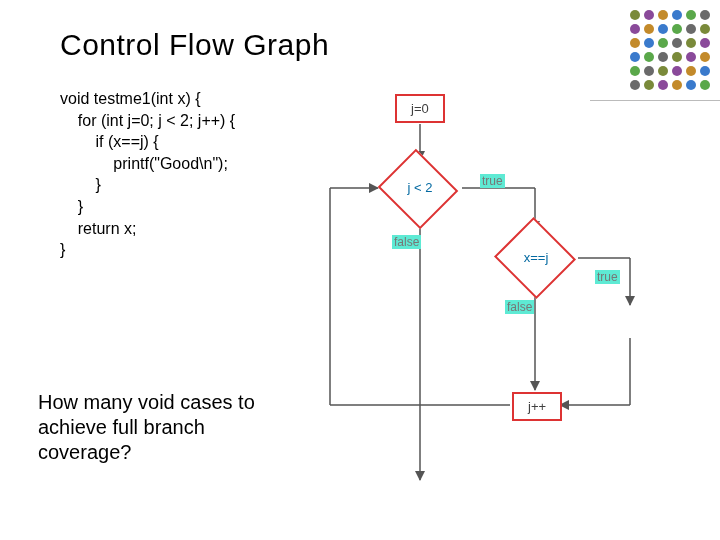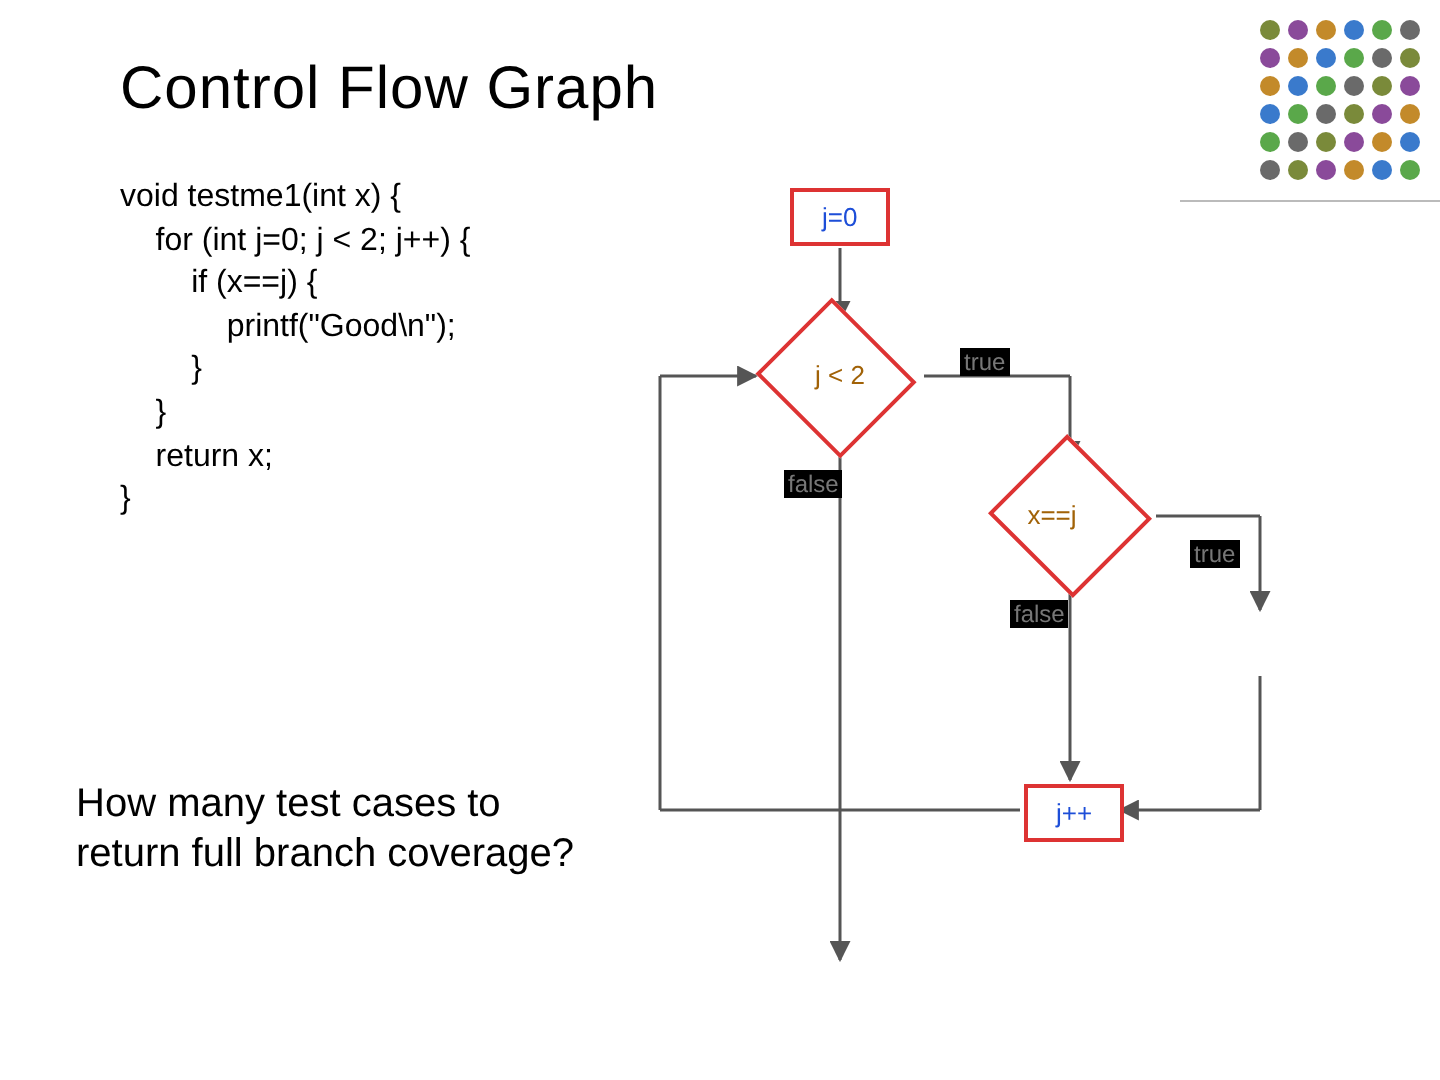"j=0" .box { color: #1d4ed8 -> #404040 }
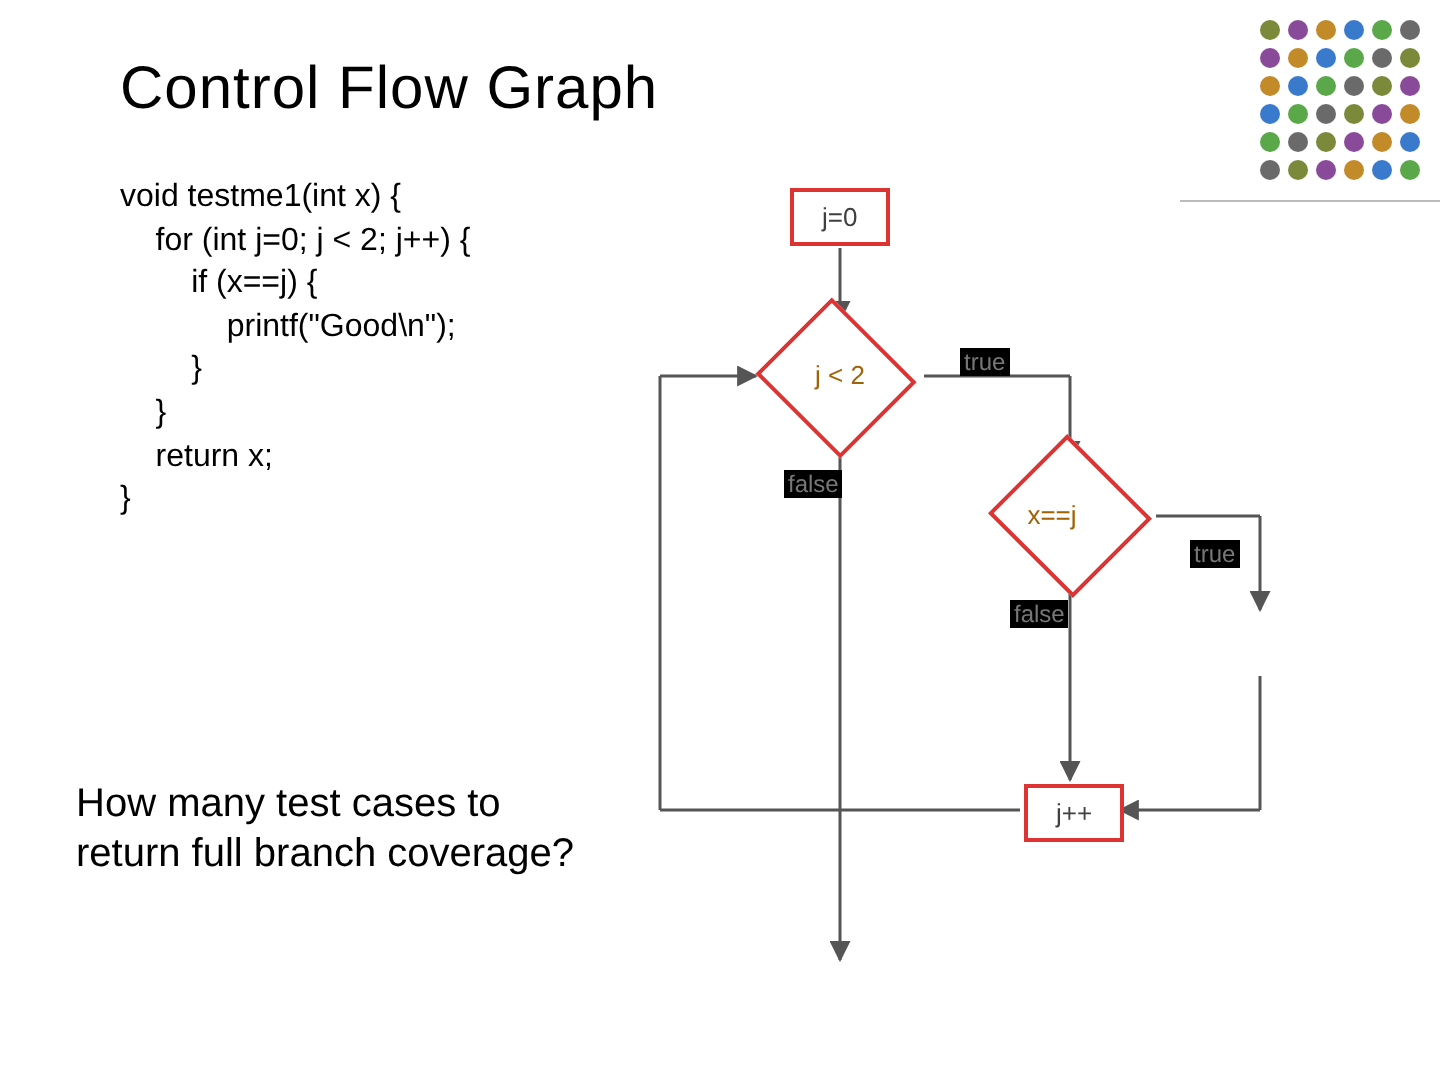"j < 2" .dlabel { color: #a16207 -> #0369a1 }
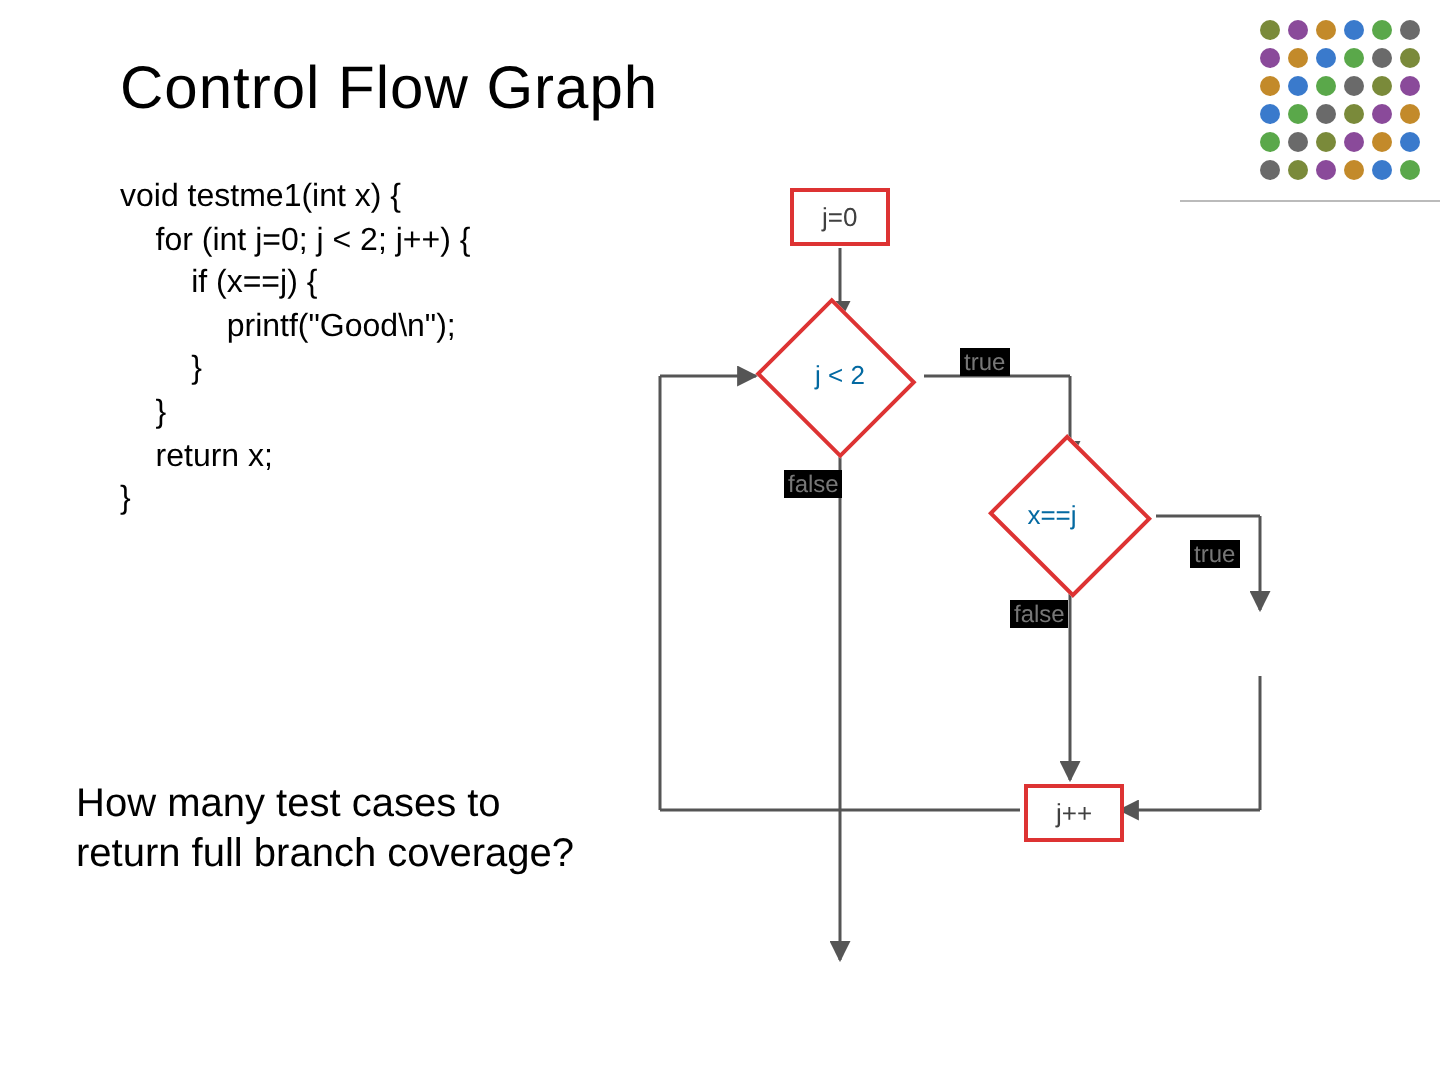"true" .elabel { background: #000000 -> #5eead4 }
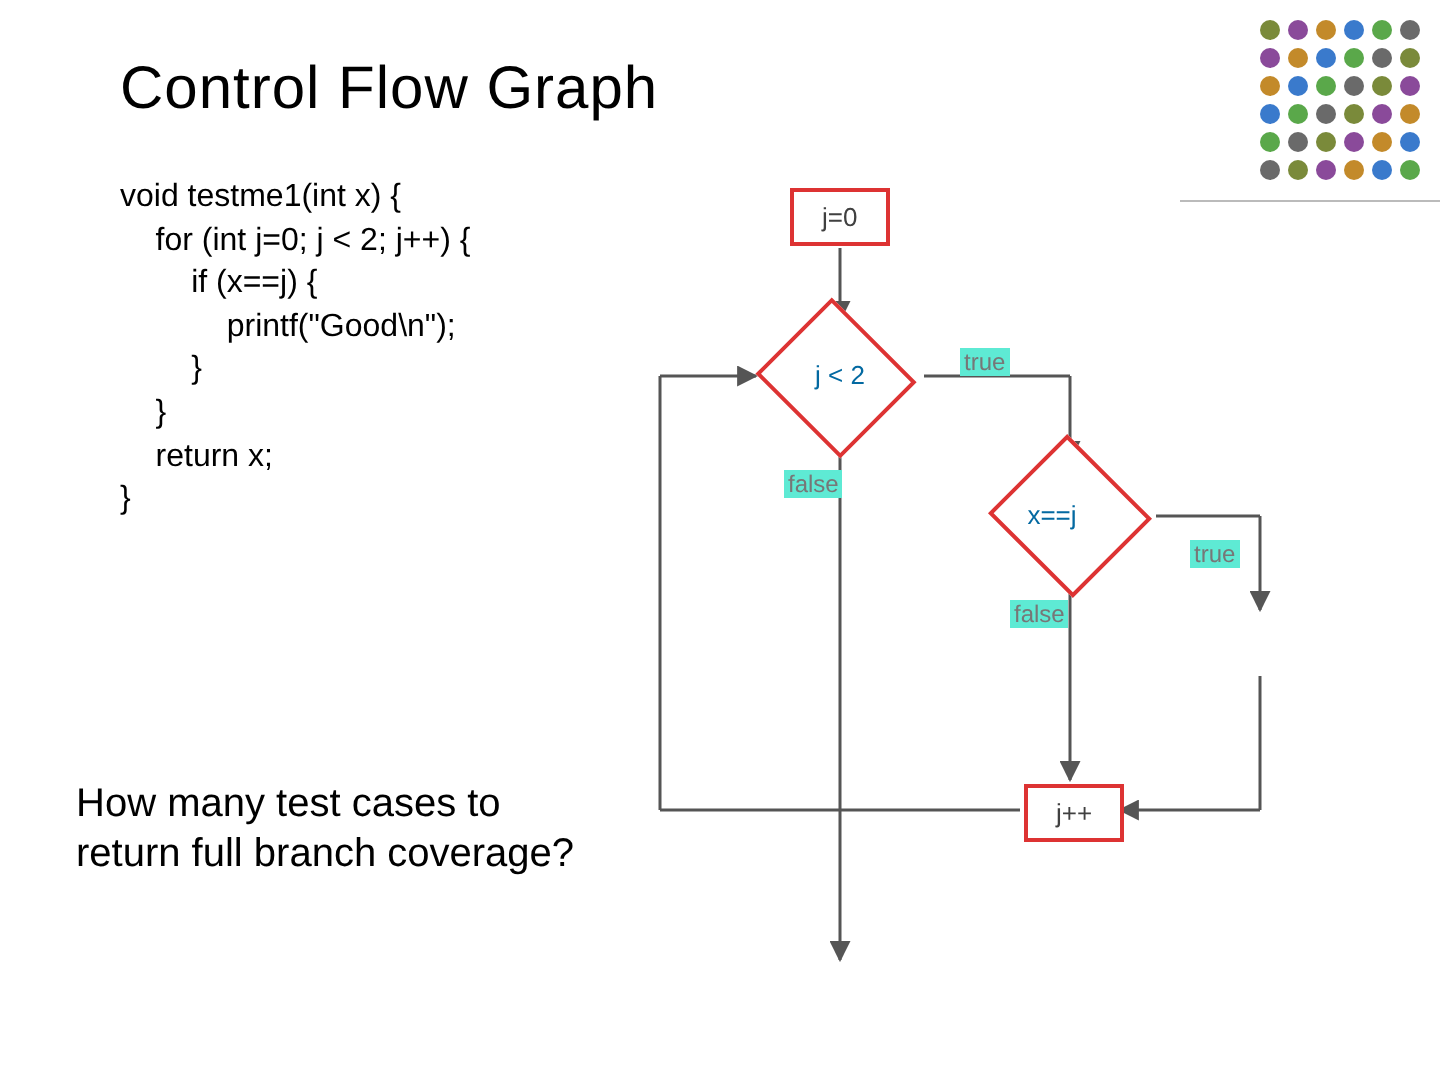"x==j" div.dlabel { left: 204px -> 214px }
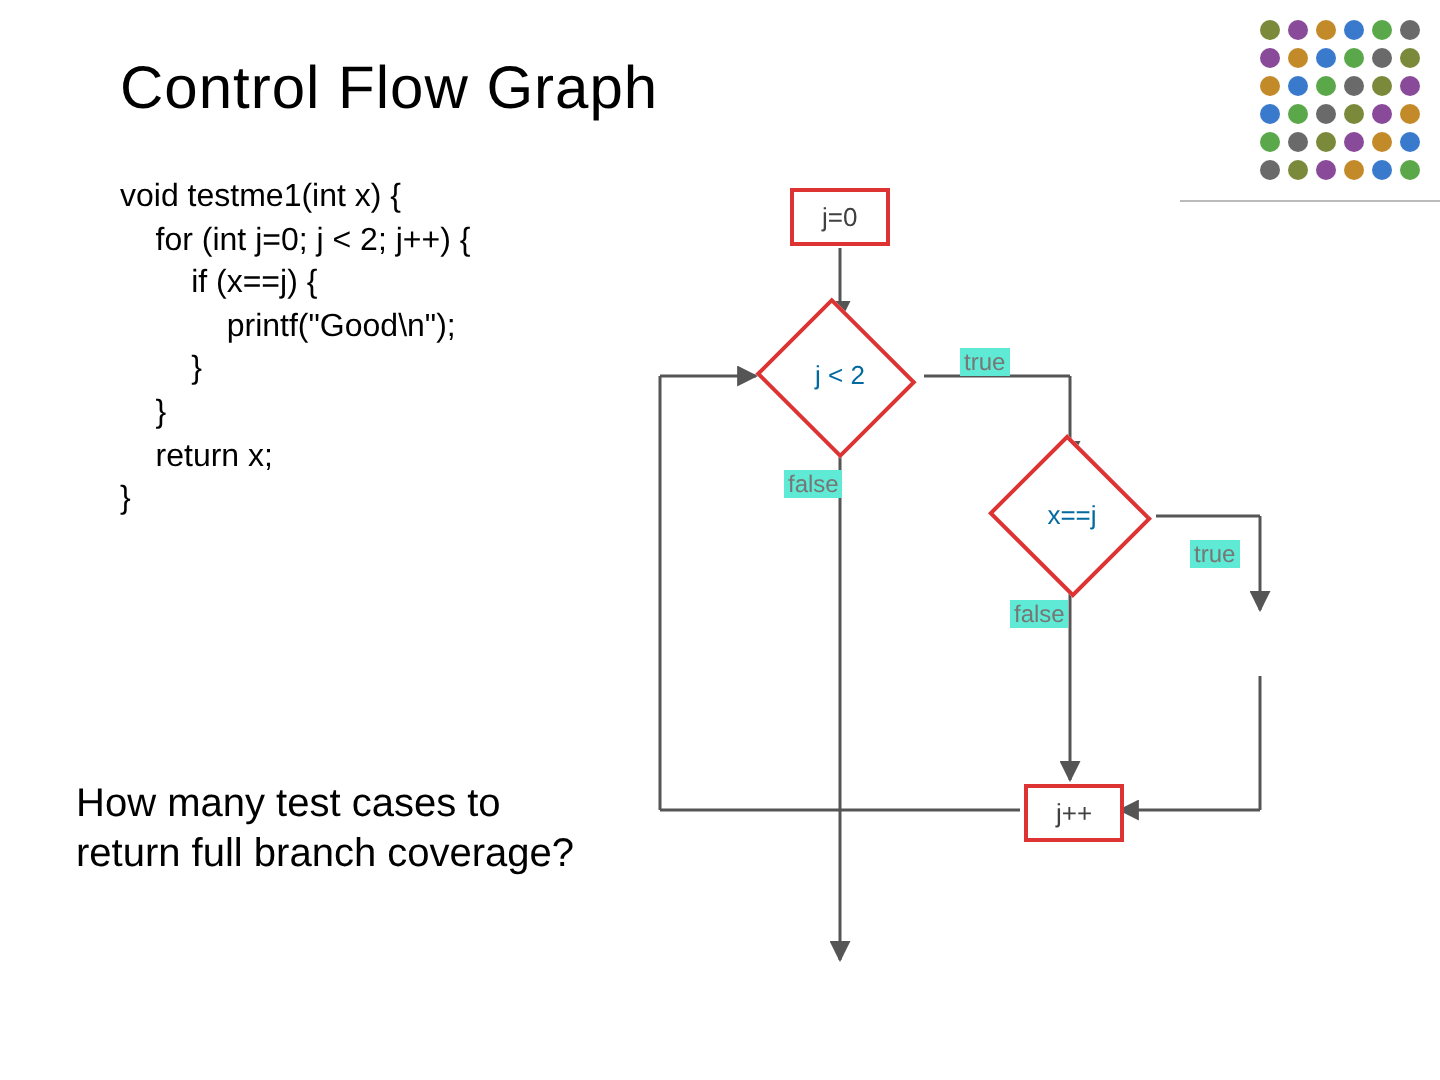"How many test cases to" div.question { text: test cases to return -> void cases to achieve }
